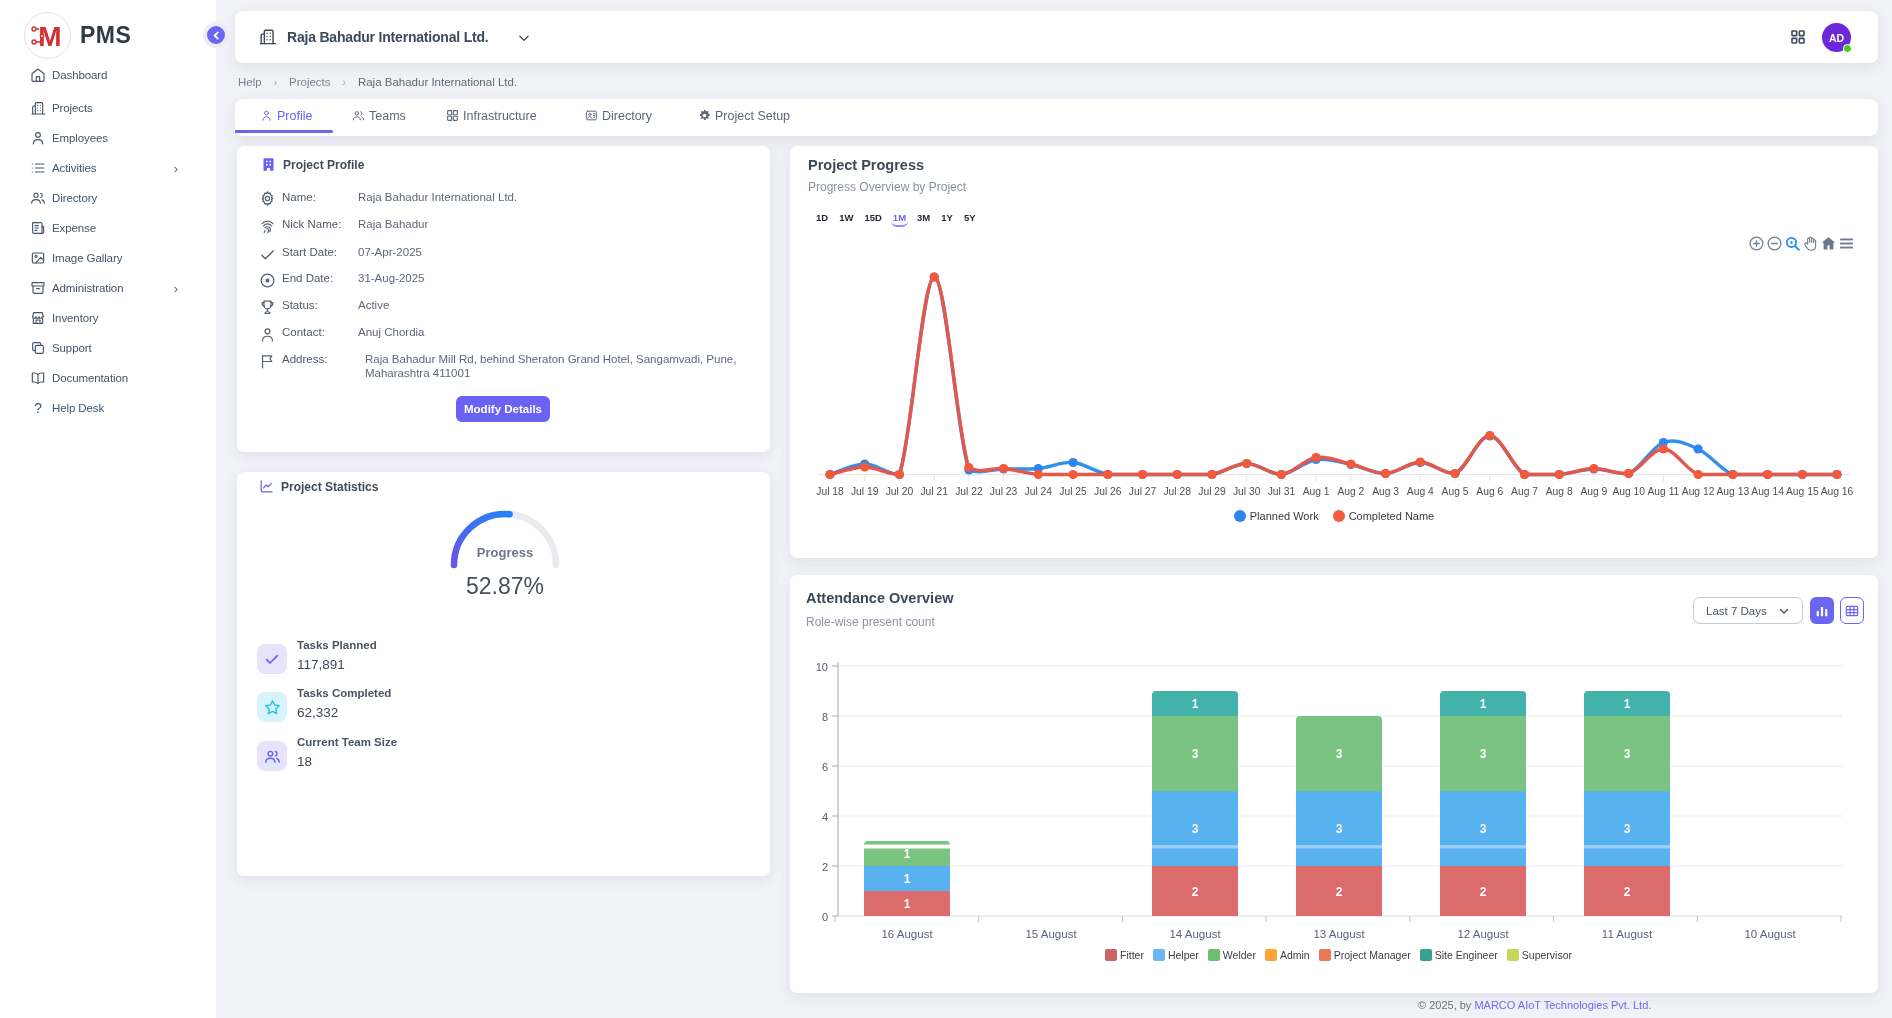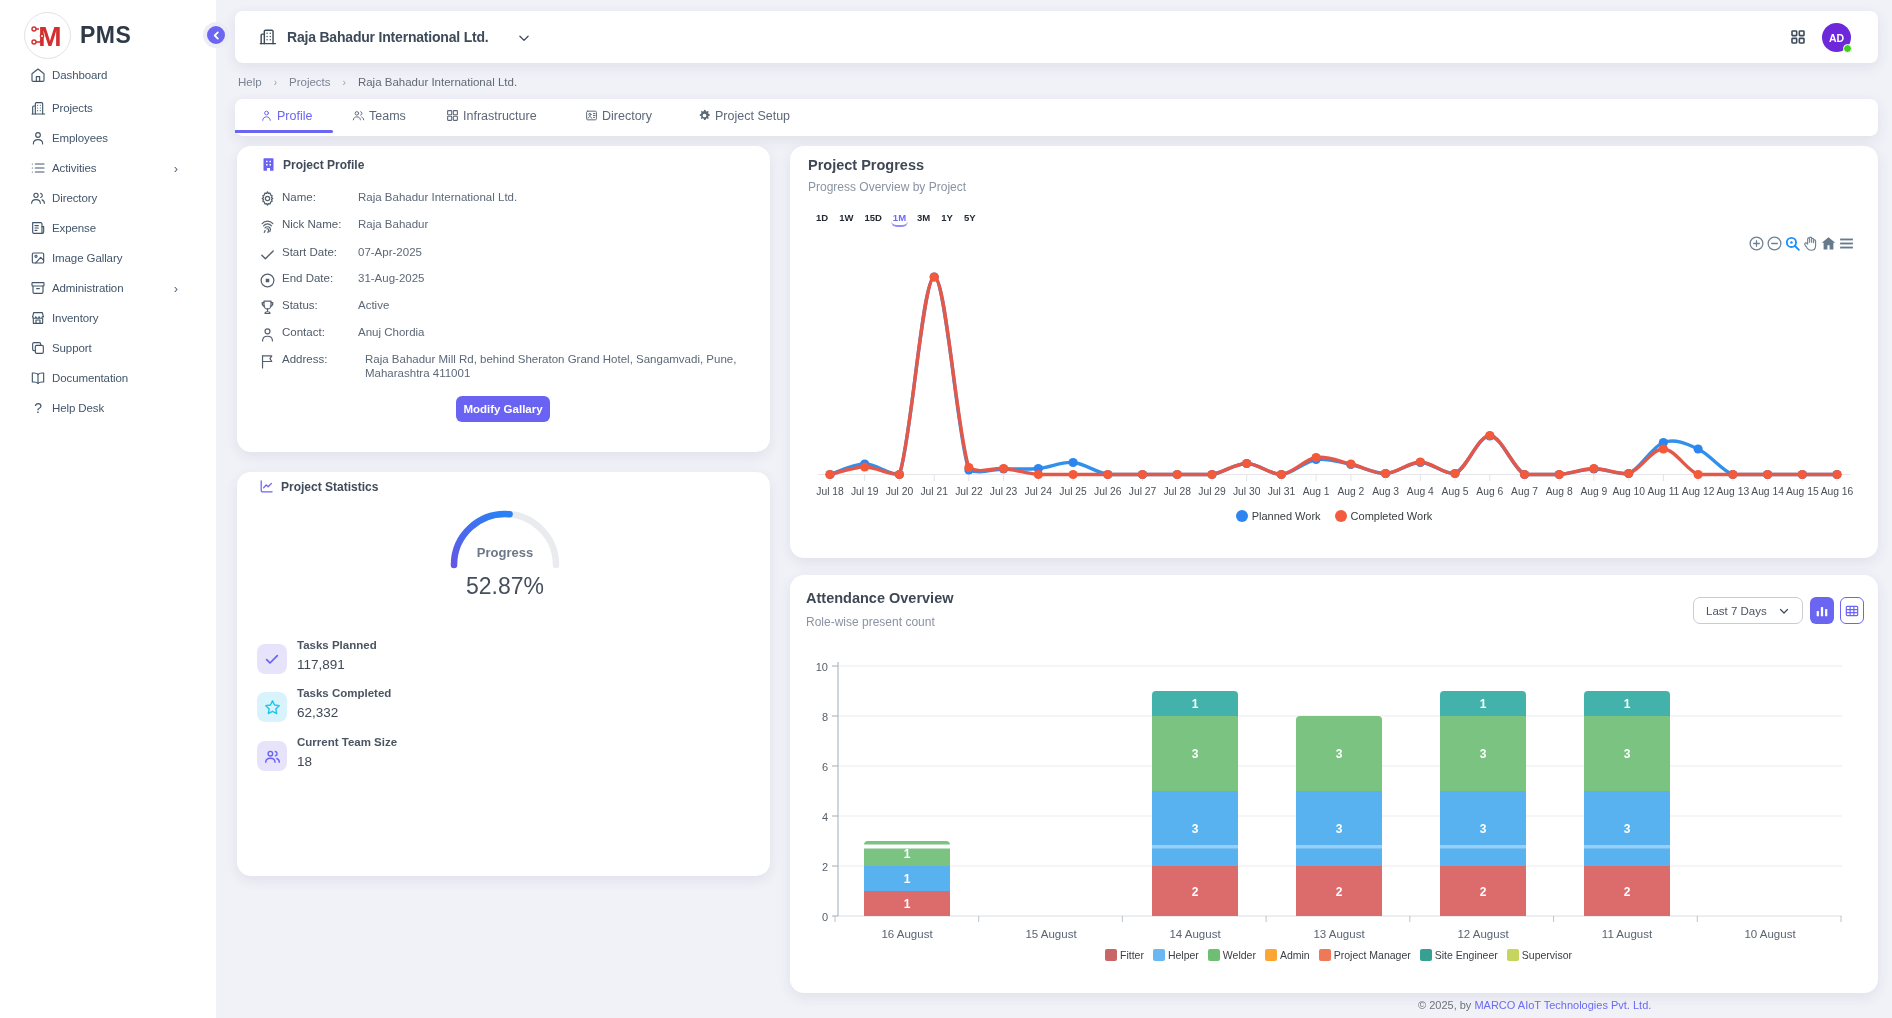"Project Profile" .card { border-radius: 14px -> 7px }
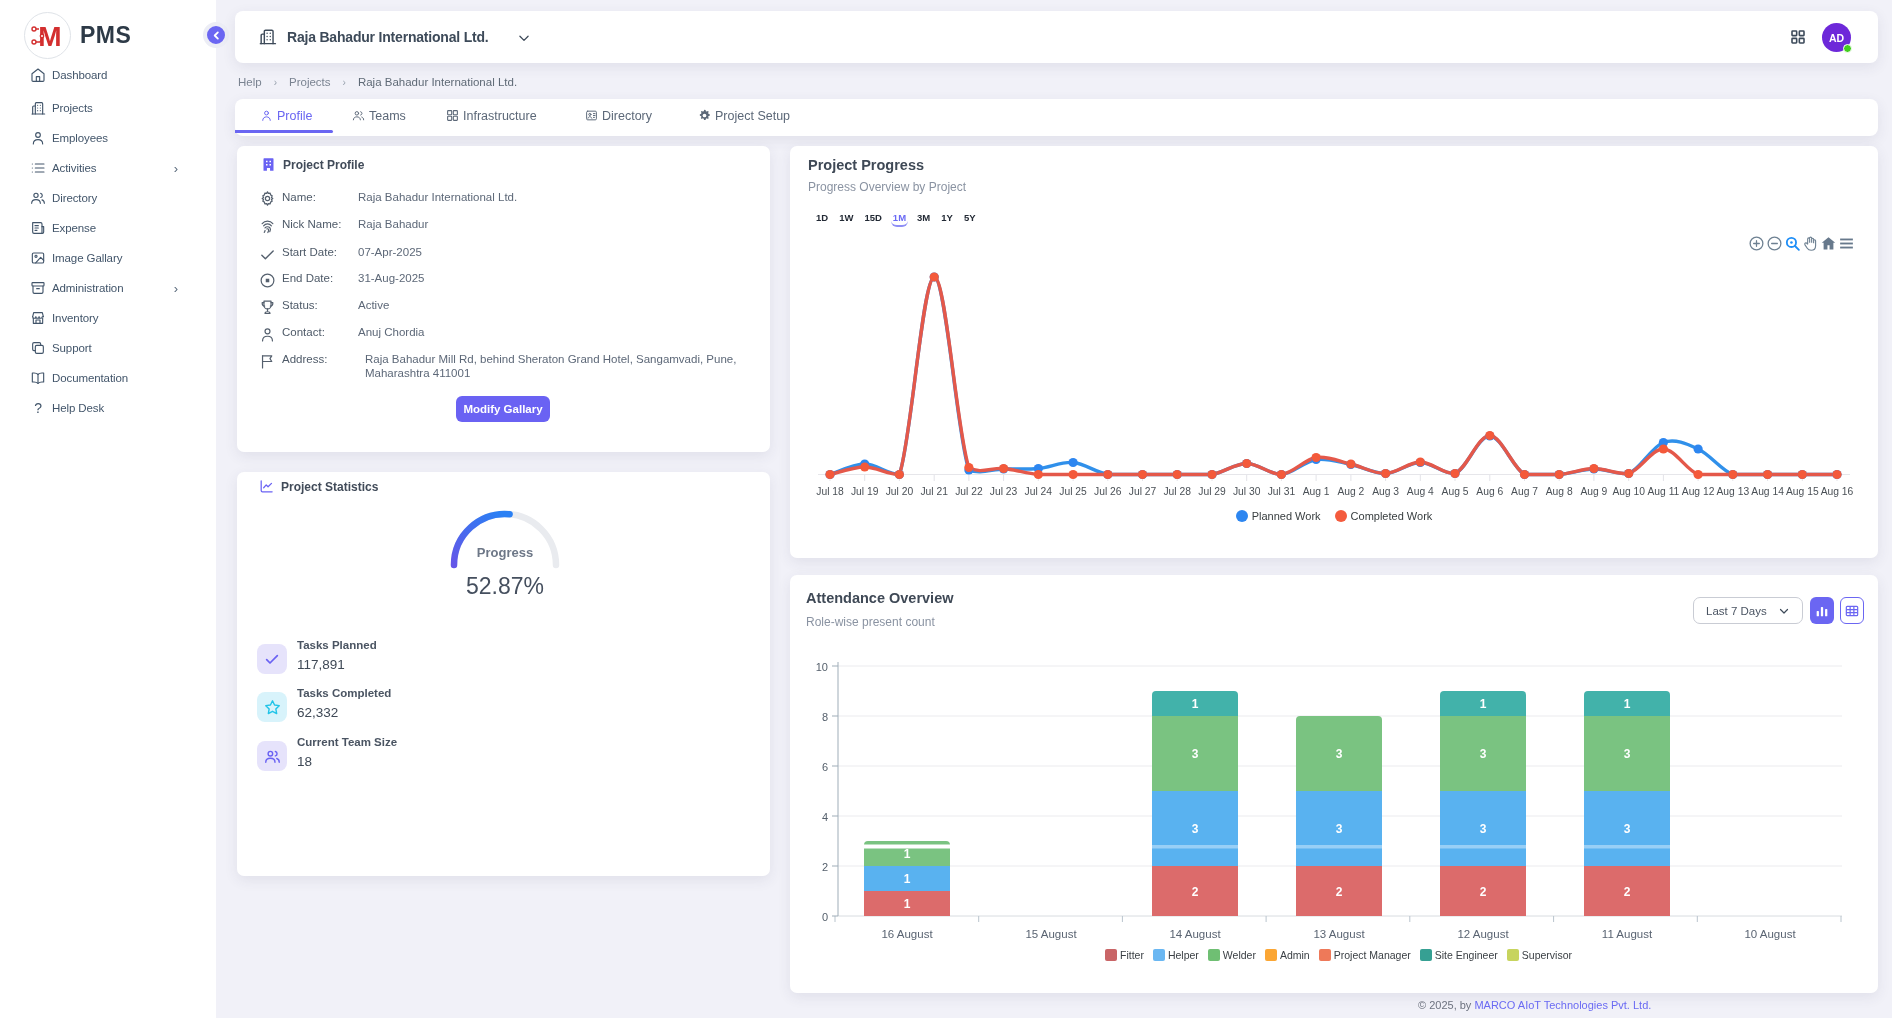"Modify Gallary" div { text: Gallary -> Details }
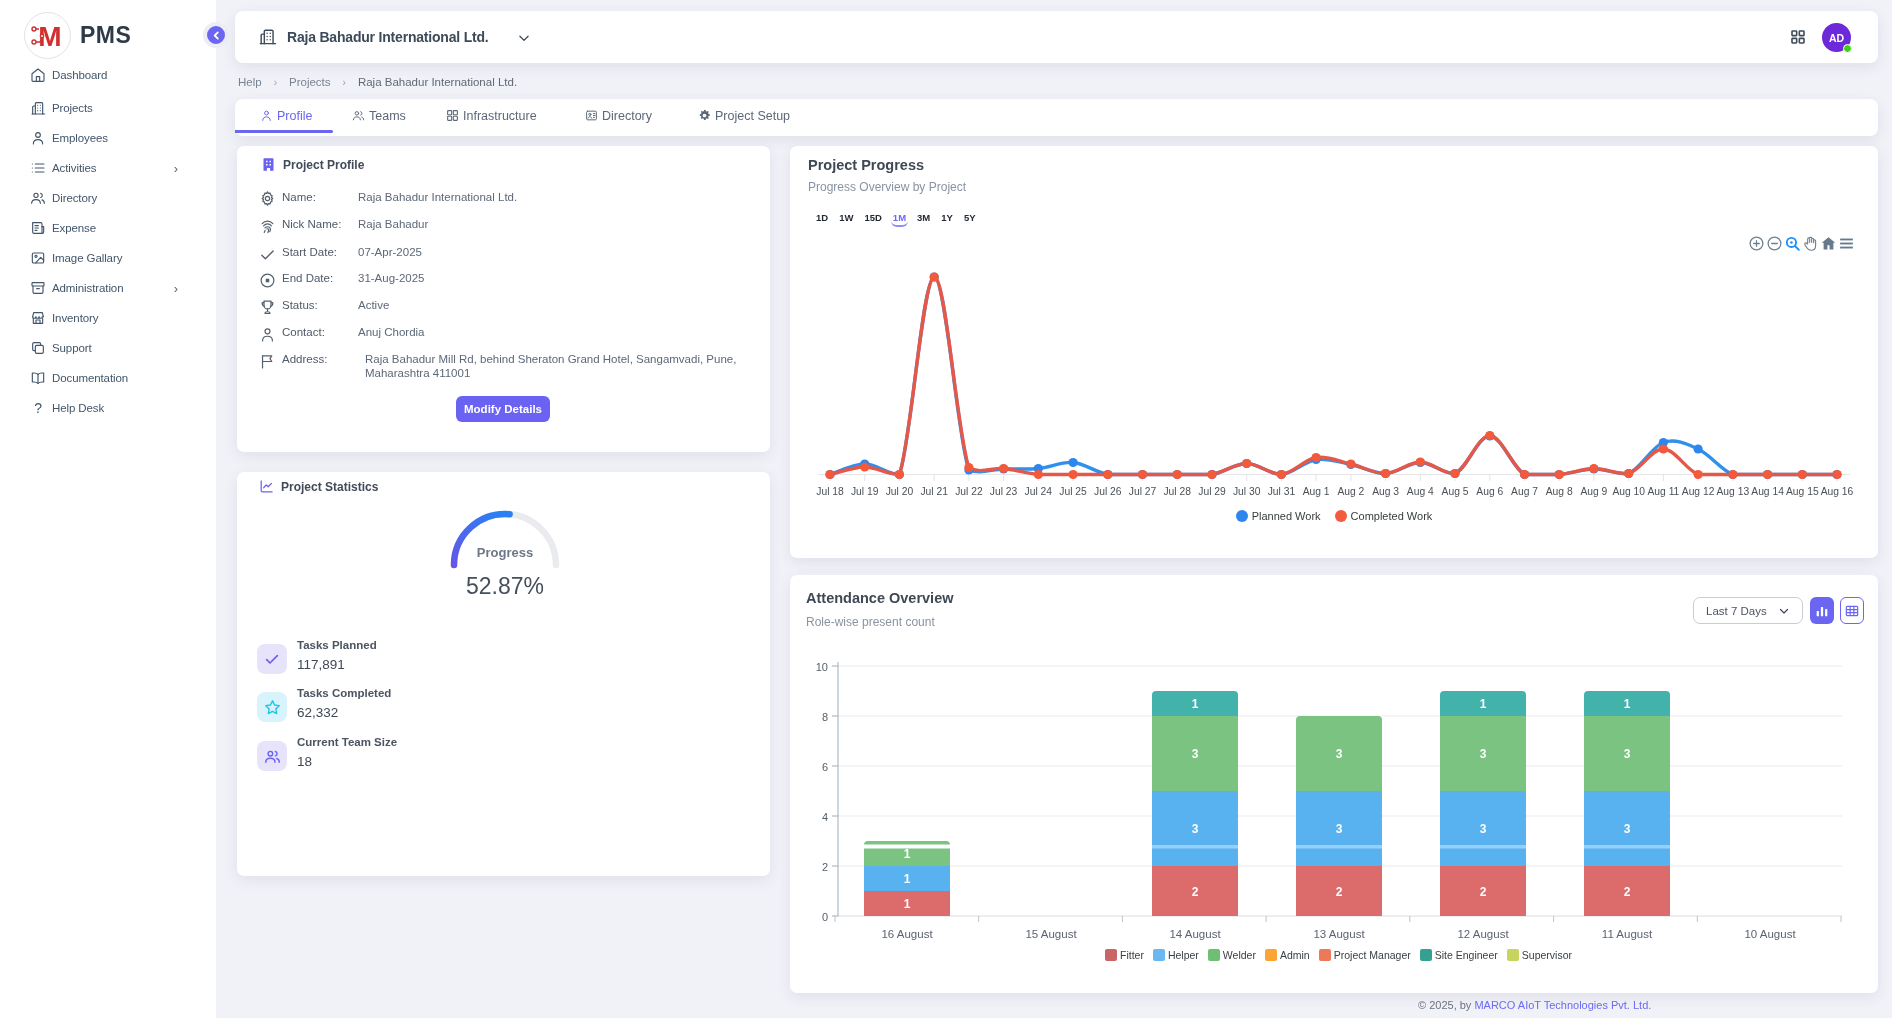"Completed Work" span { text: Work -> Name }
